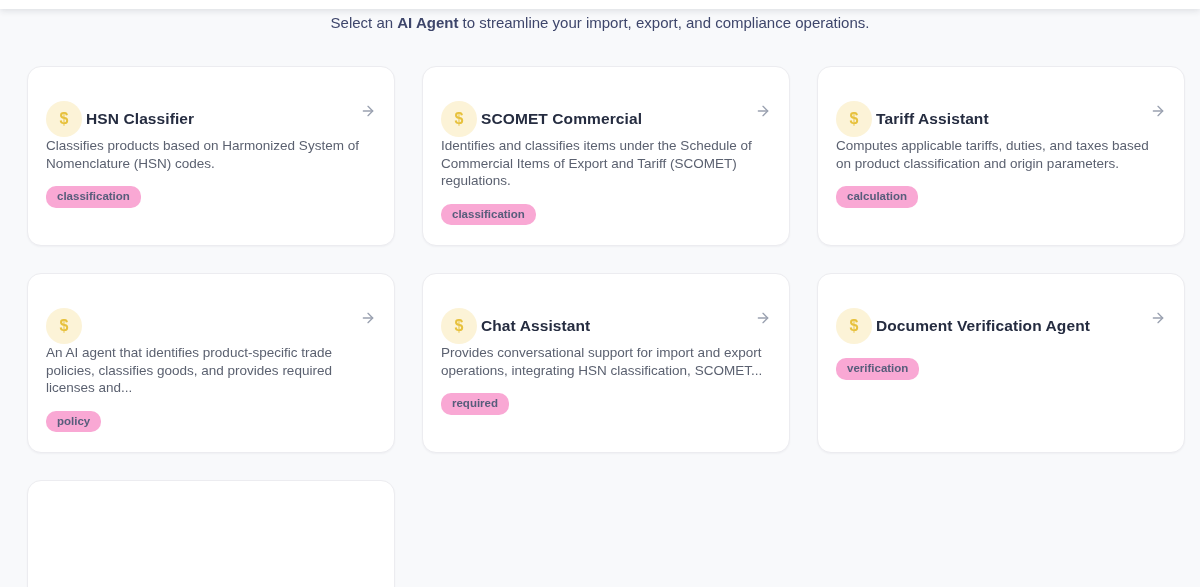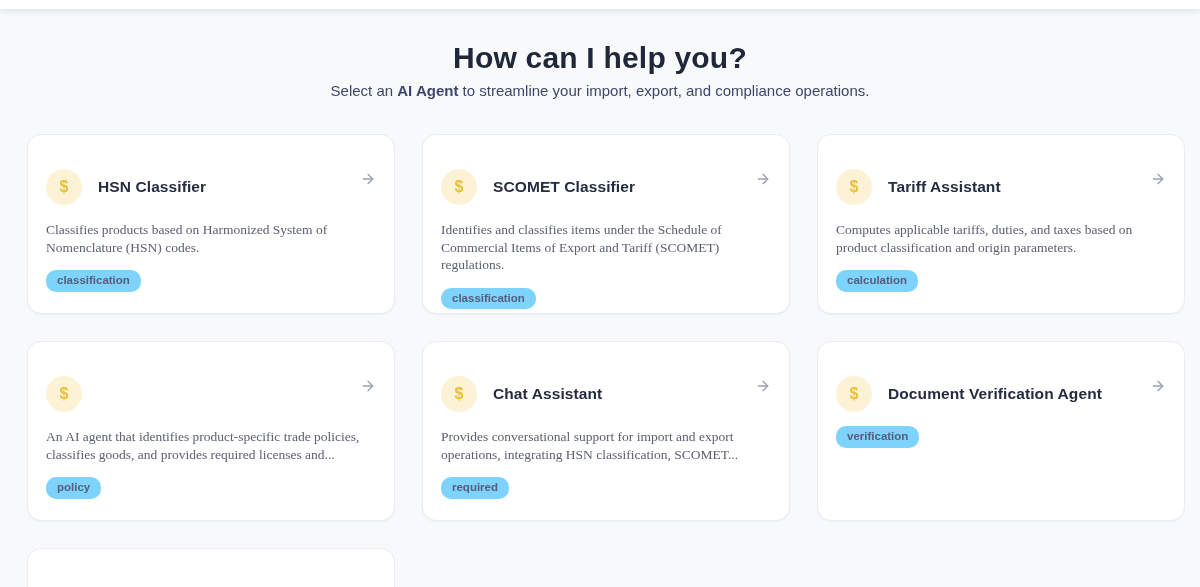"How can I help you?" h1 { html: <h1>How can I help you?</h1> -> none }
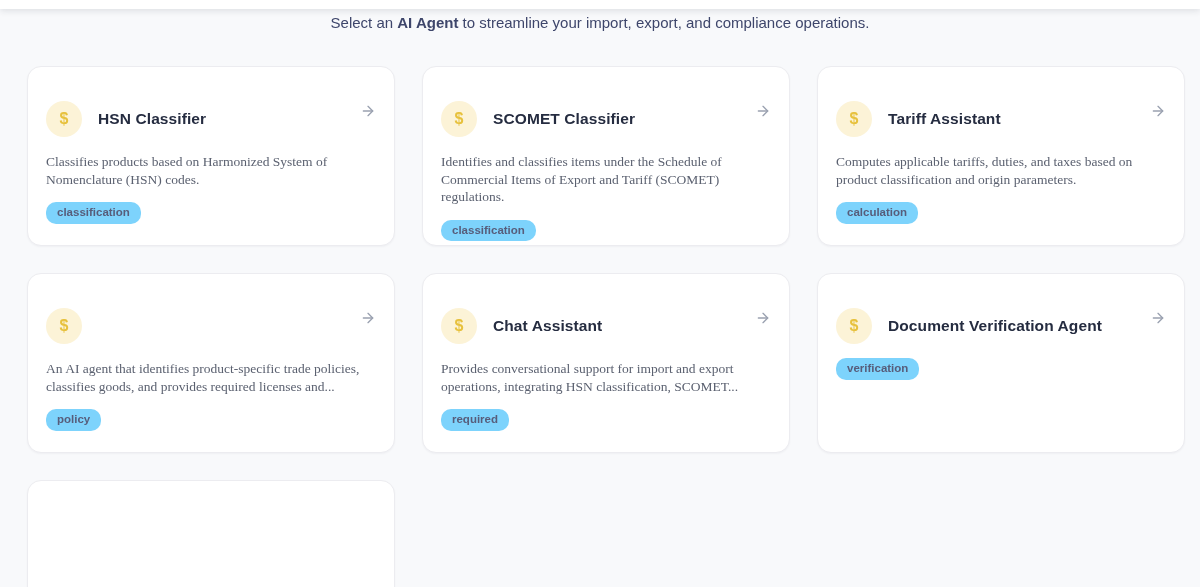"HSN Classifier" .card-title { margin-left: 16px -> 4px }
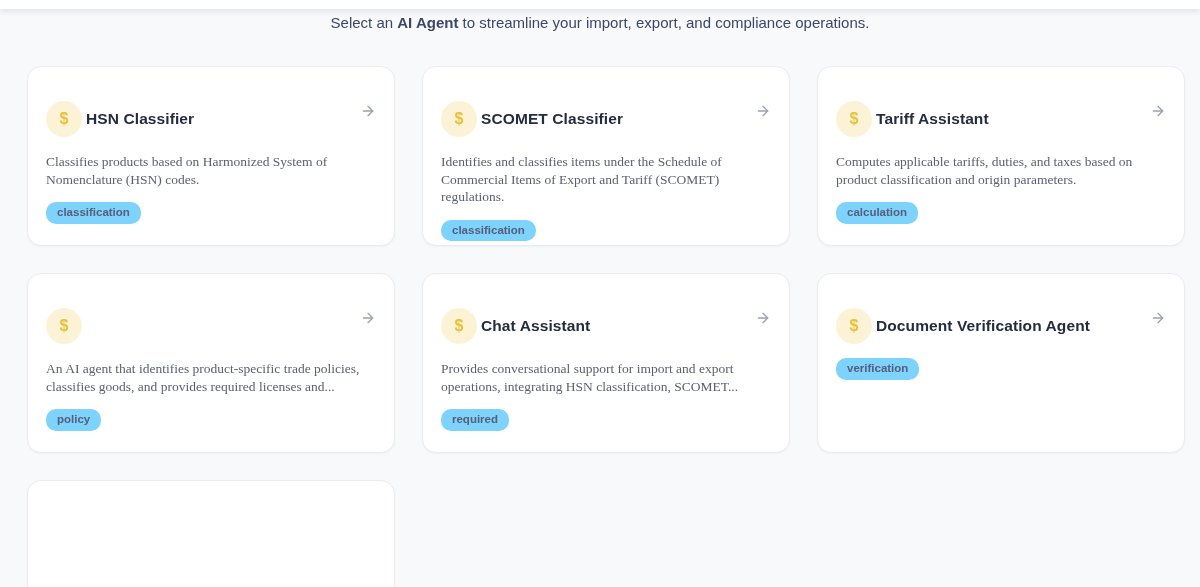"SCOMET Classifier" div.card-title { text: Classifier -> Commercial }
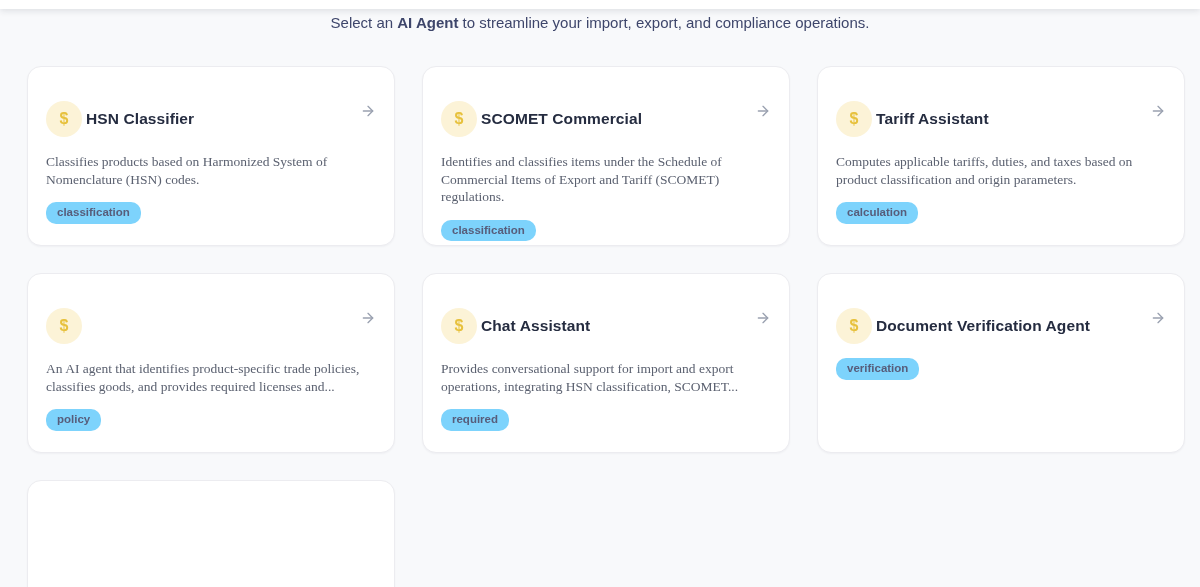"Classifies products based on Harmonized" .card-desc { font-family: Liberation Serif, serif -> none; margin-top: 16px -> none }
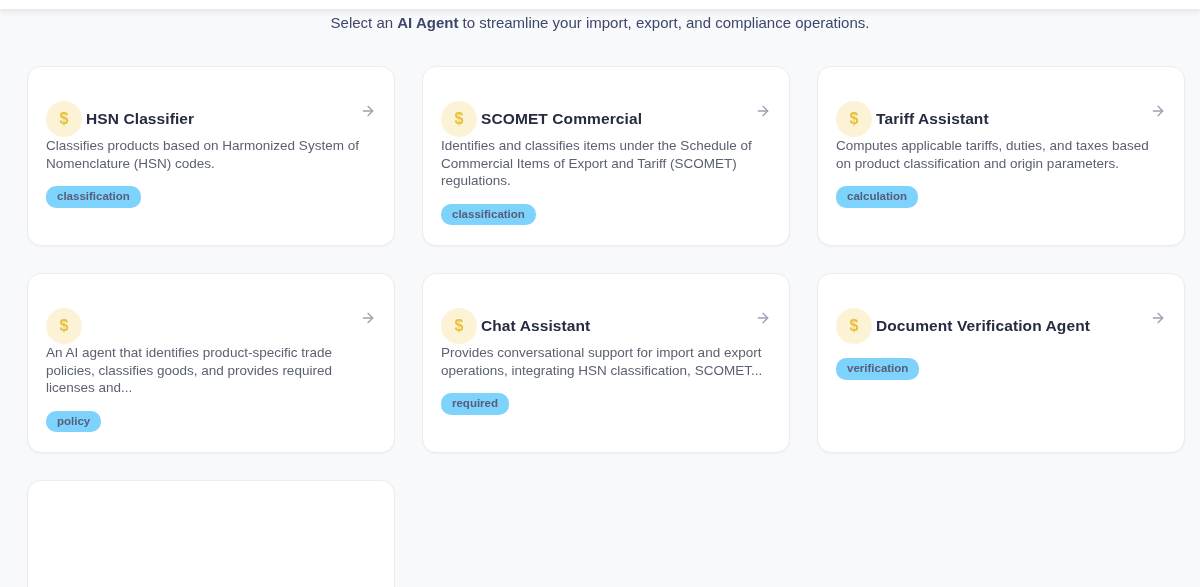"classification" .card-tag { background: #7dd3fc -> #f9a8d4 }
